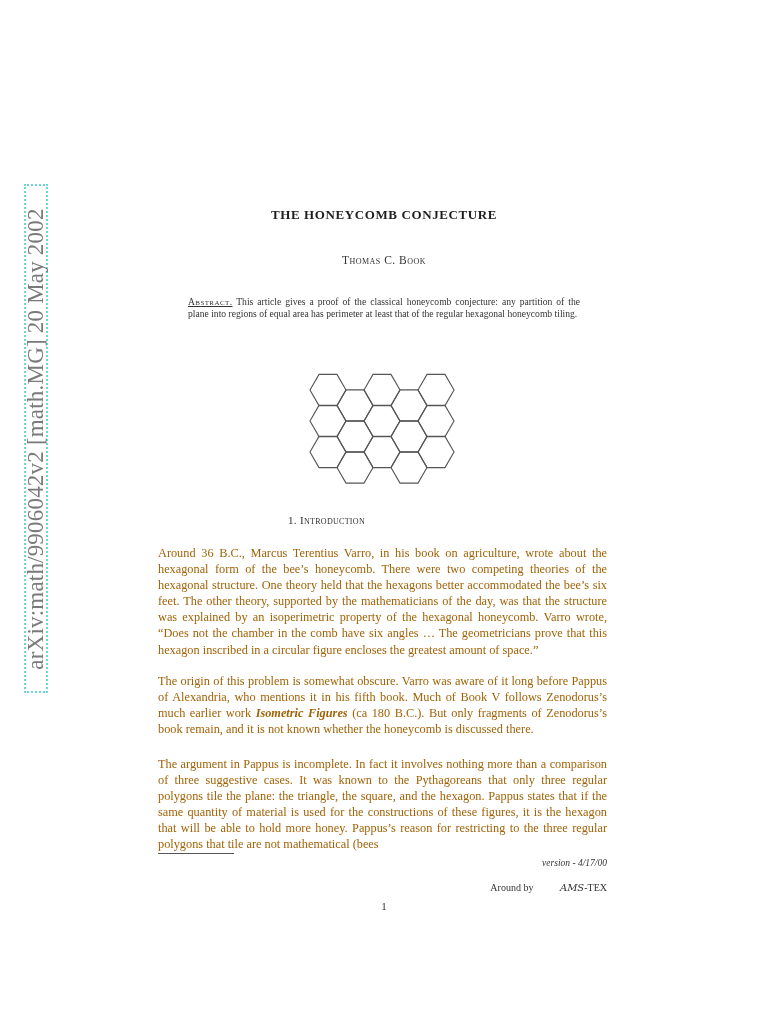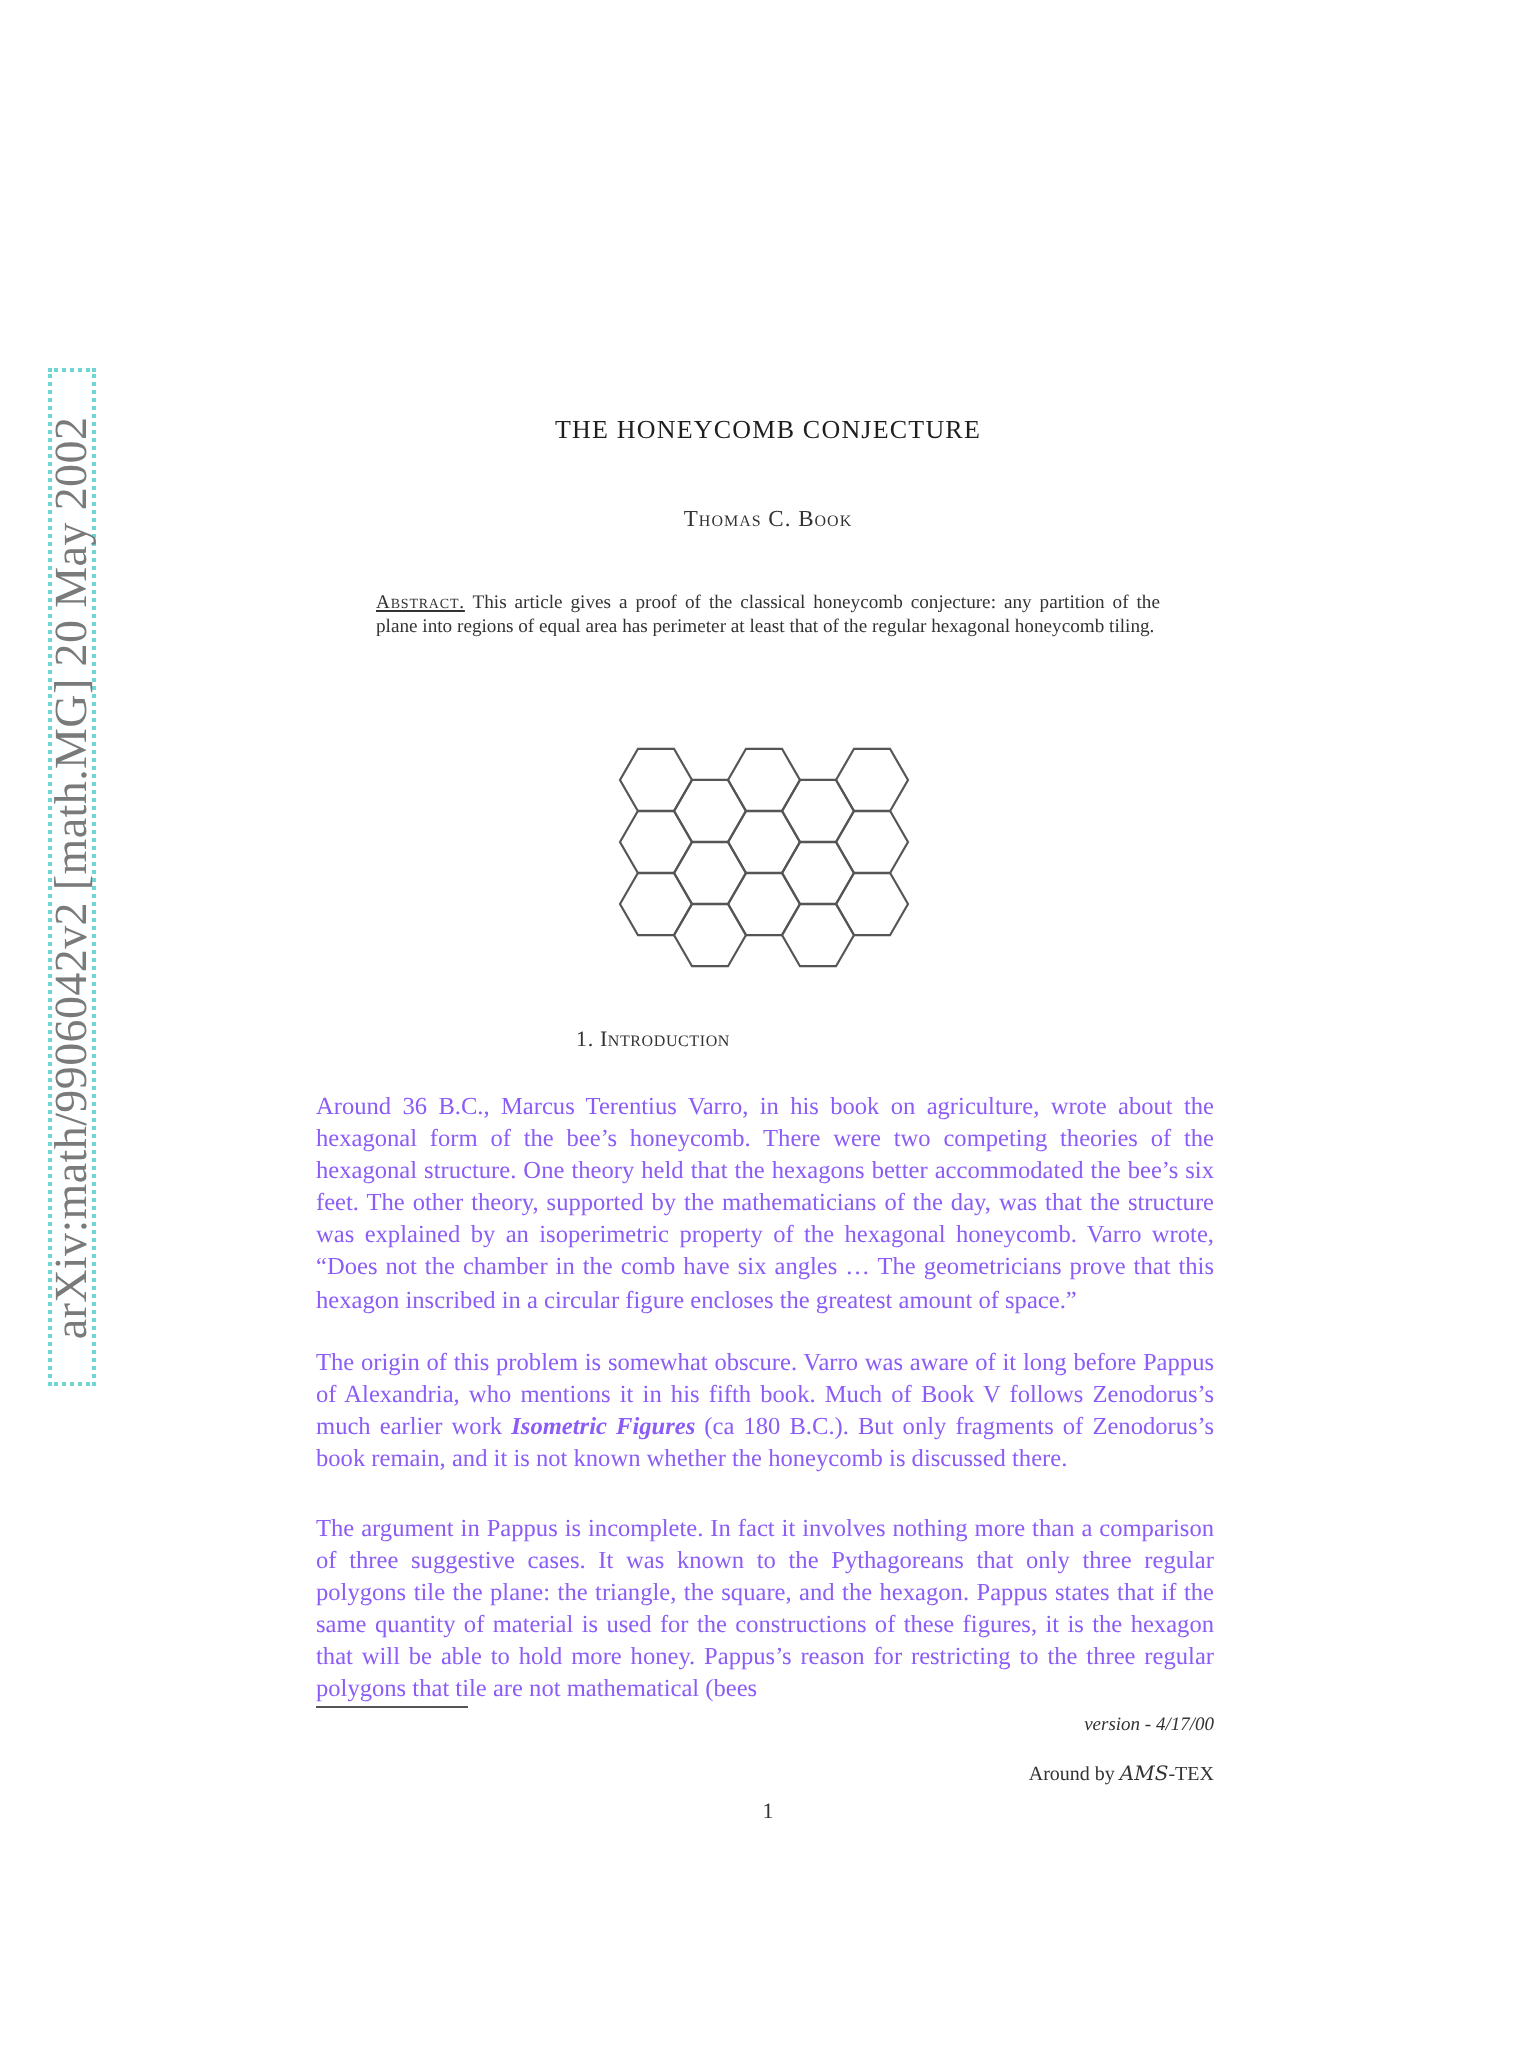"THE HONEYCOMB CONJECTURE" .title { font-weight: normal -> bold }
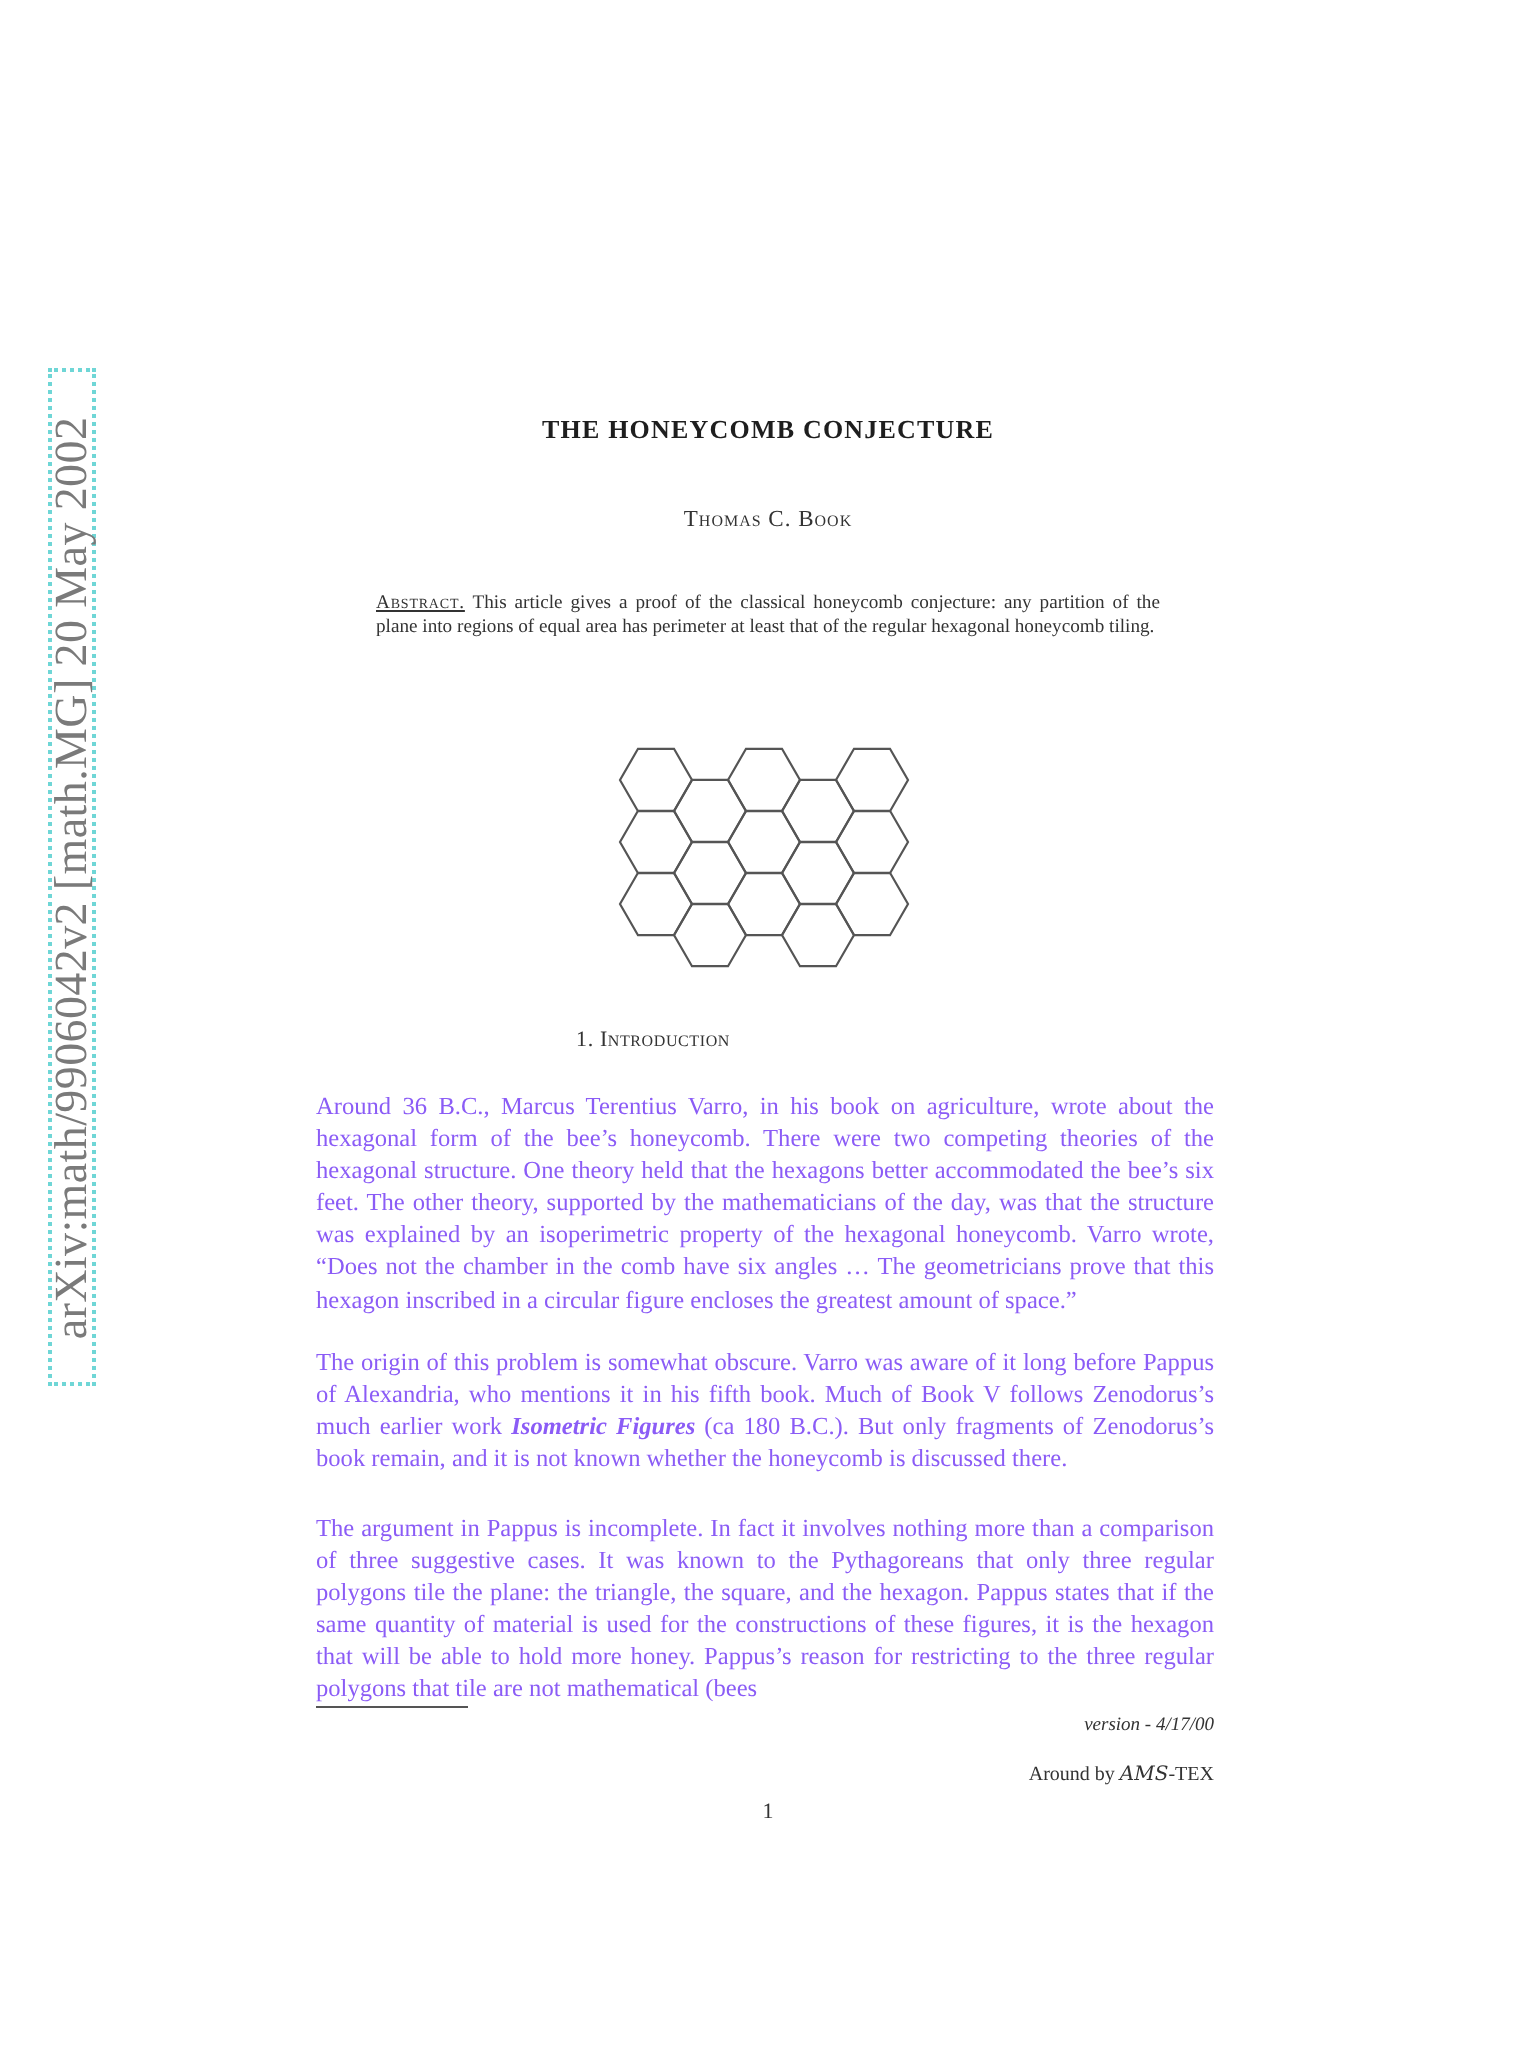"Around 36 B.C., Marcus Terentius" .para { color: #8b5cf6 -> #a16207 }
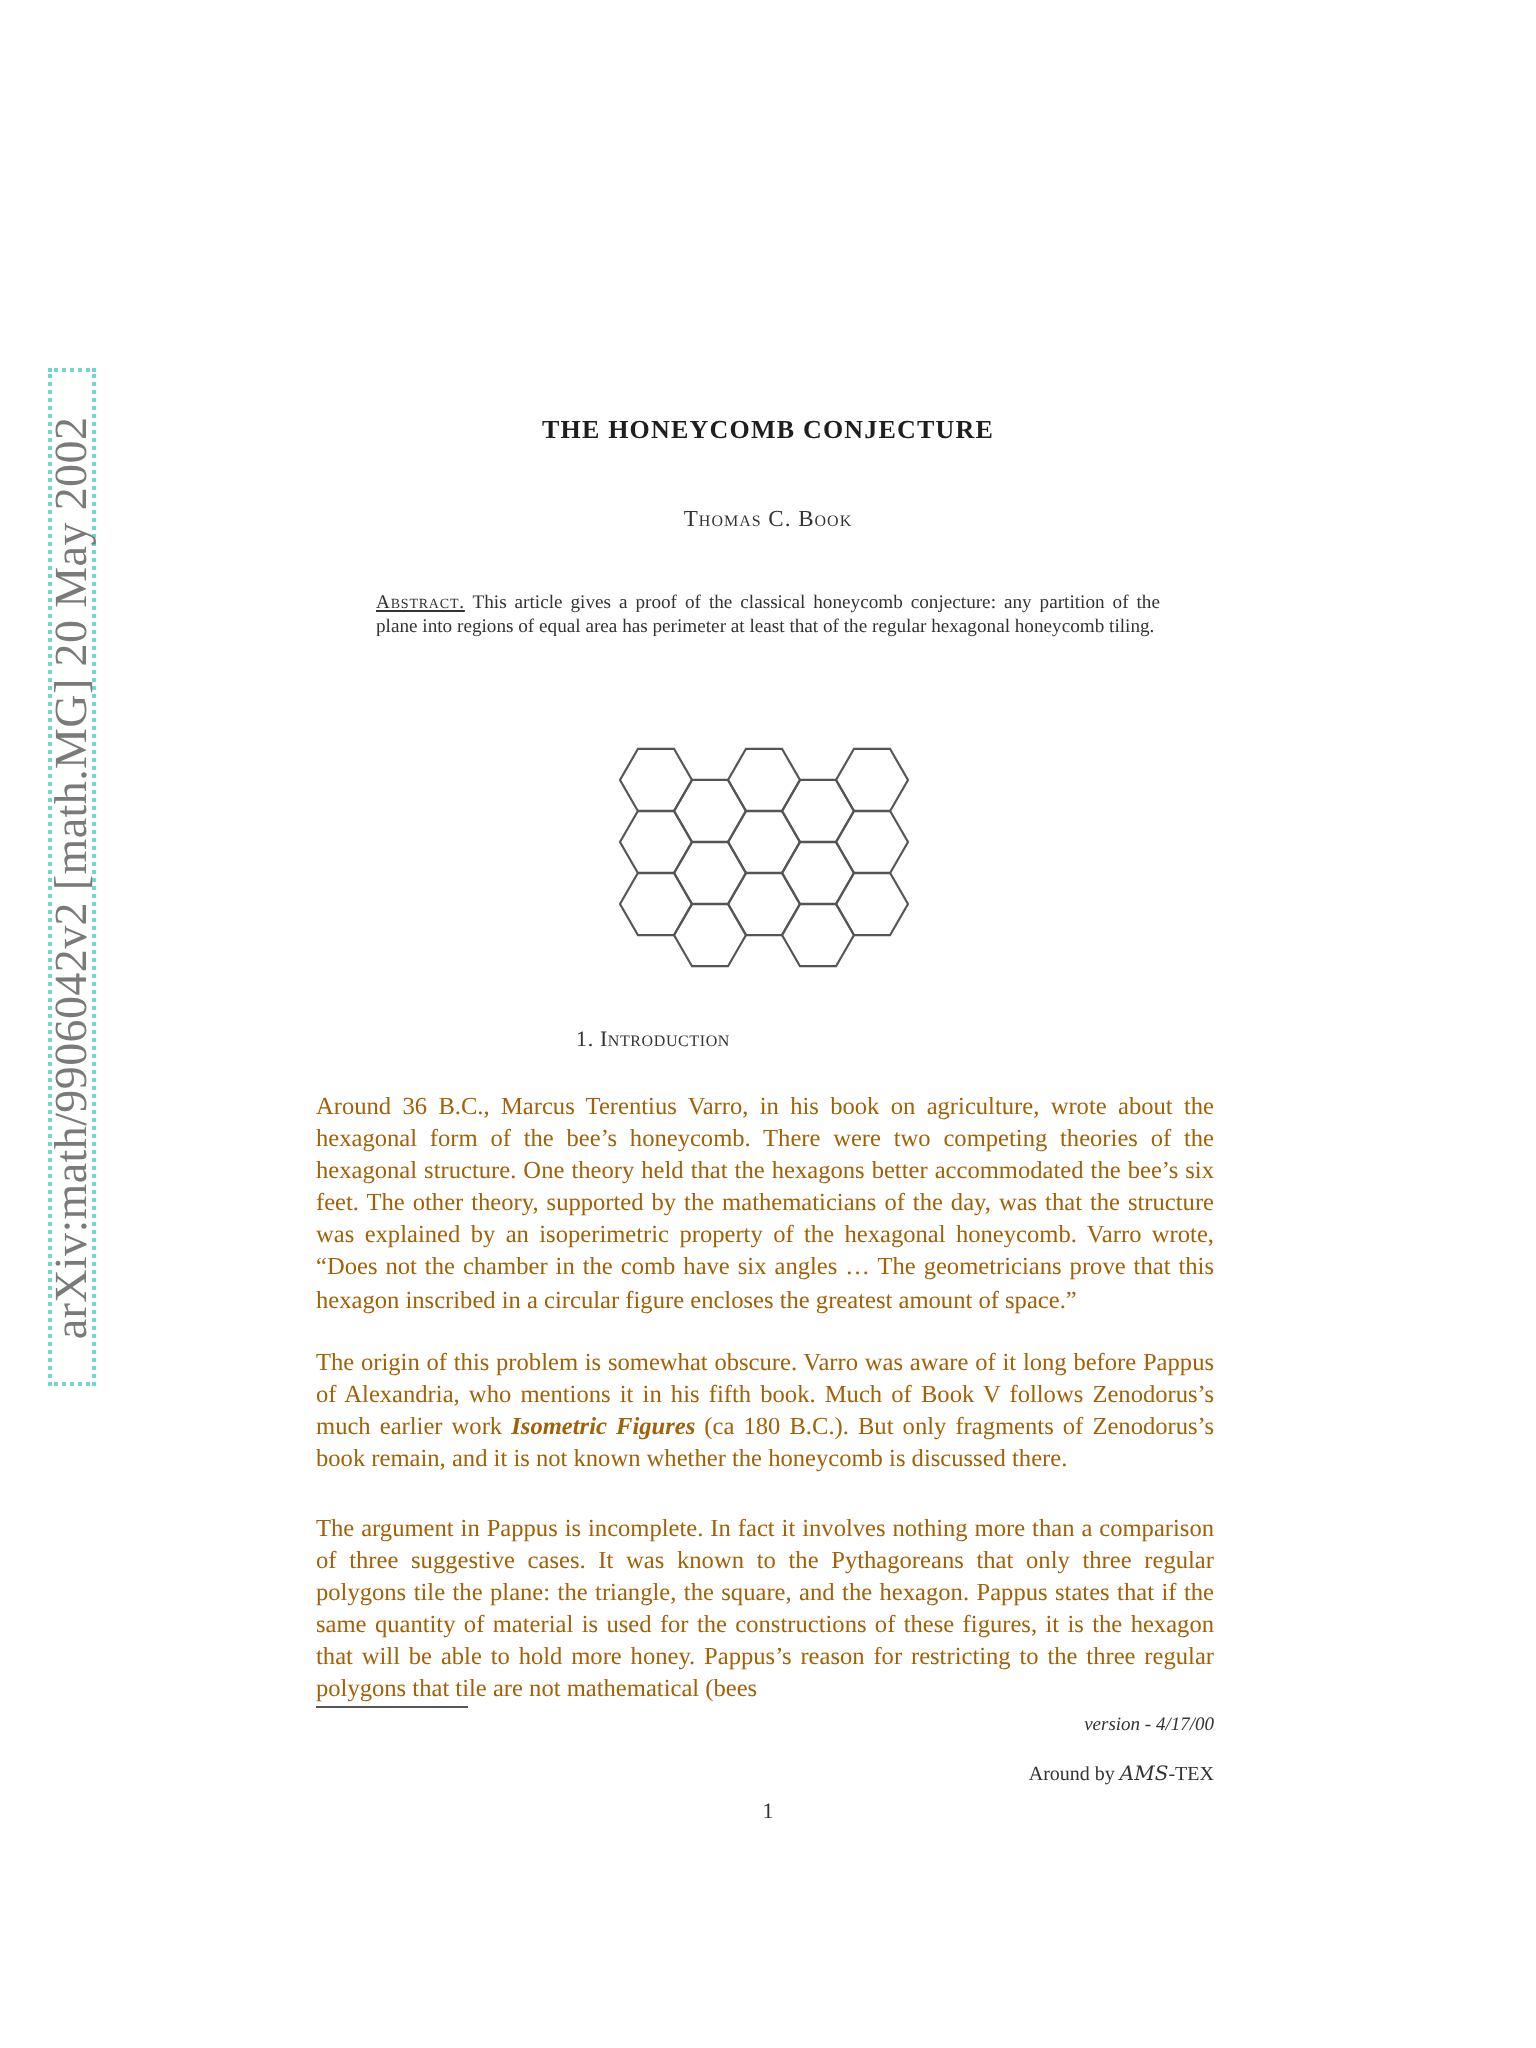"AMS" .typeset .ams { margin-left: none -> 24px }
